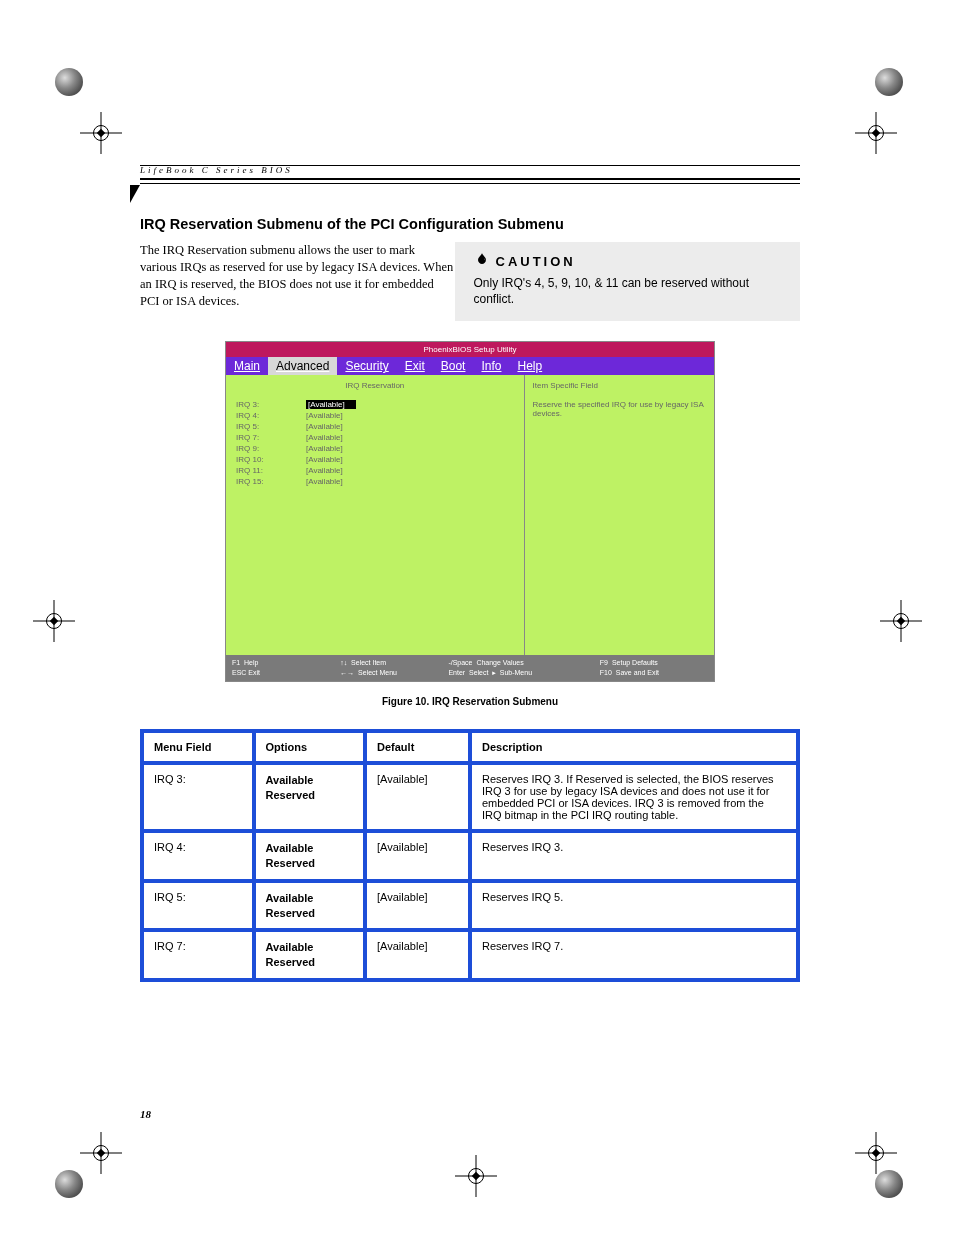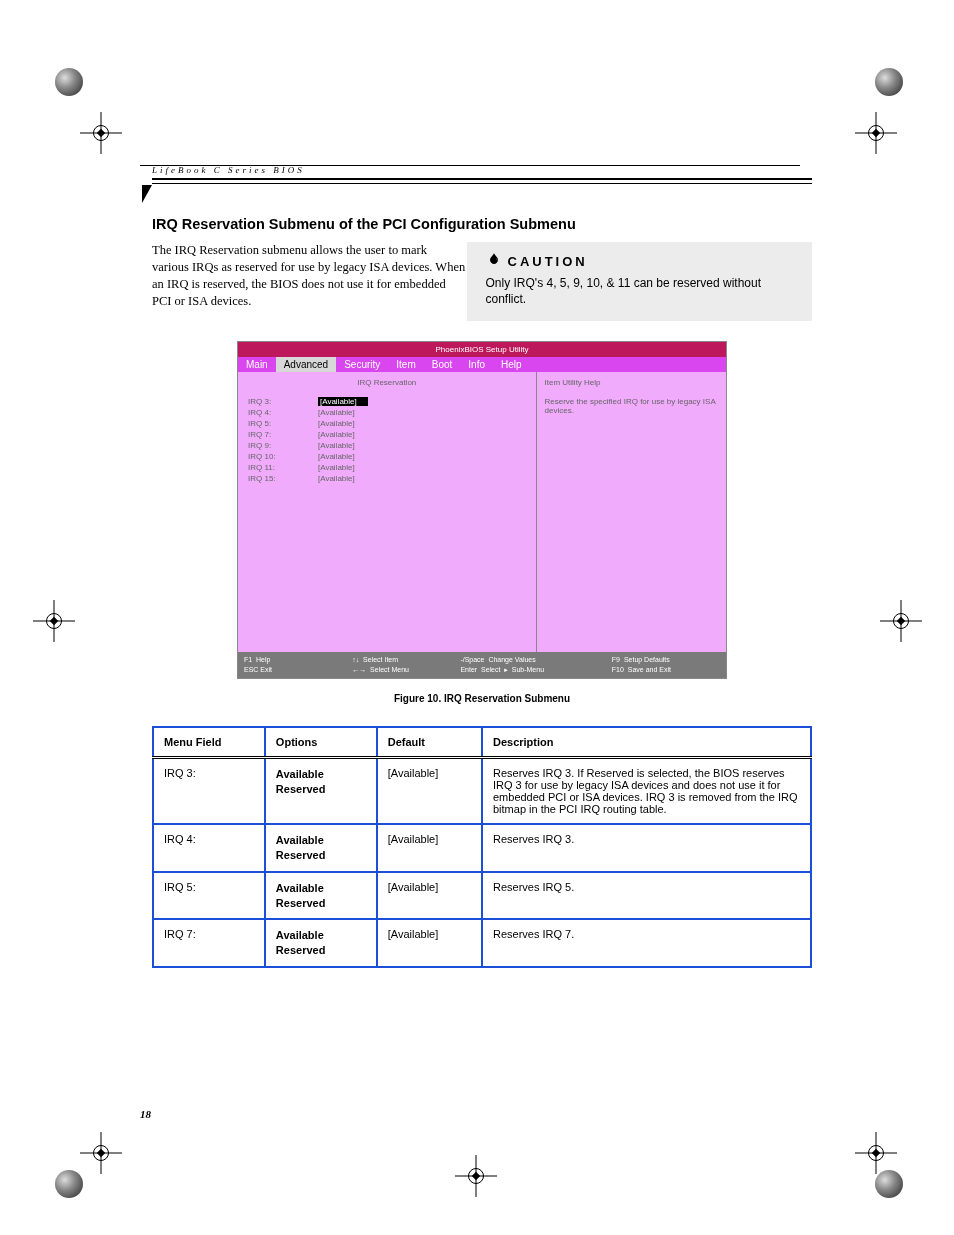"LifeBook C Series BIOS" .page { left: 152px -> 140px }
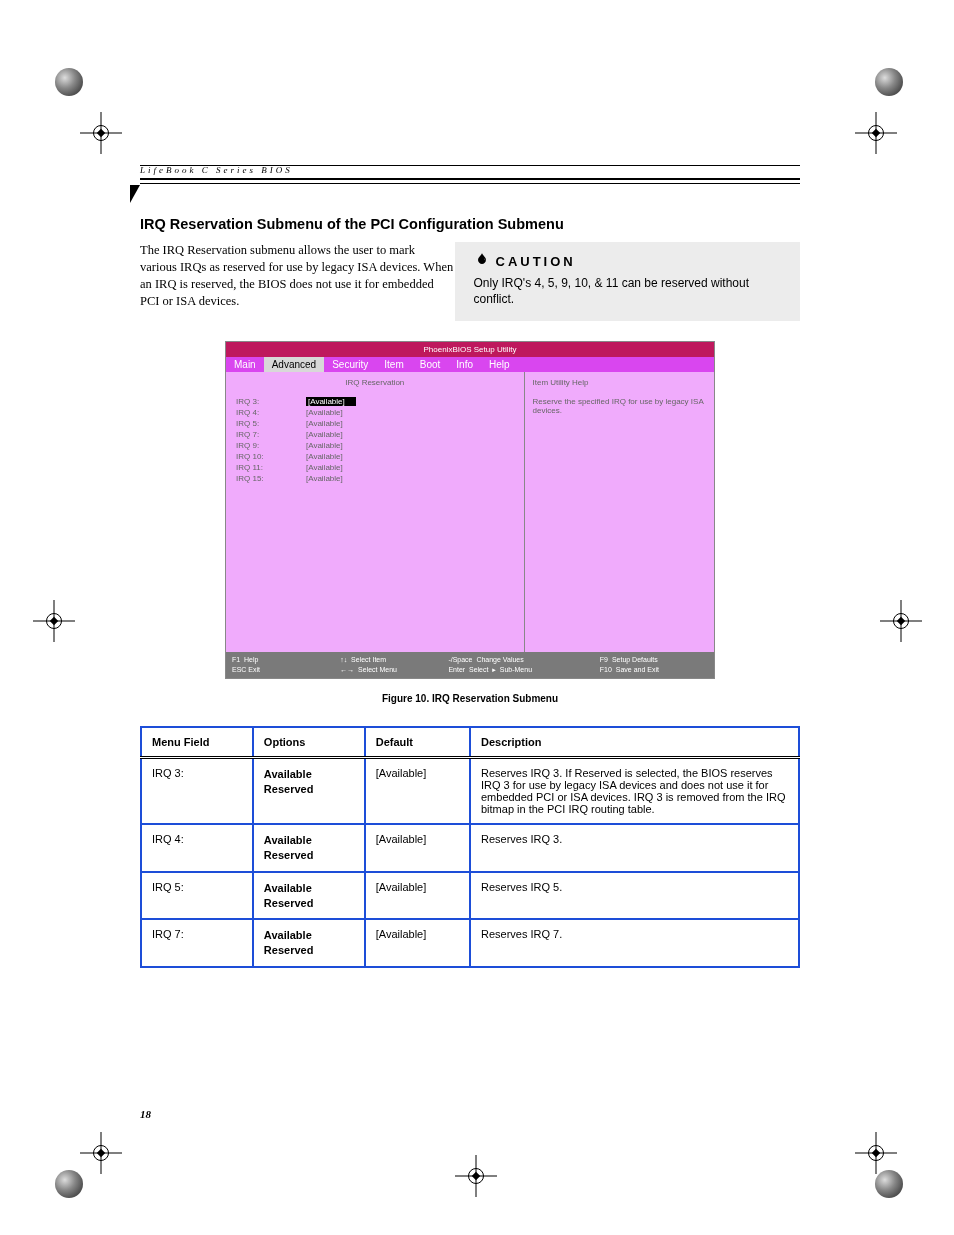"Main" .bios-menubar { background: #d946ef -> #6d28d9; font-size: 10px -> 12px; text-decoration: none -> underline }
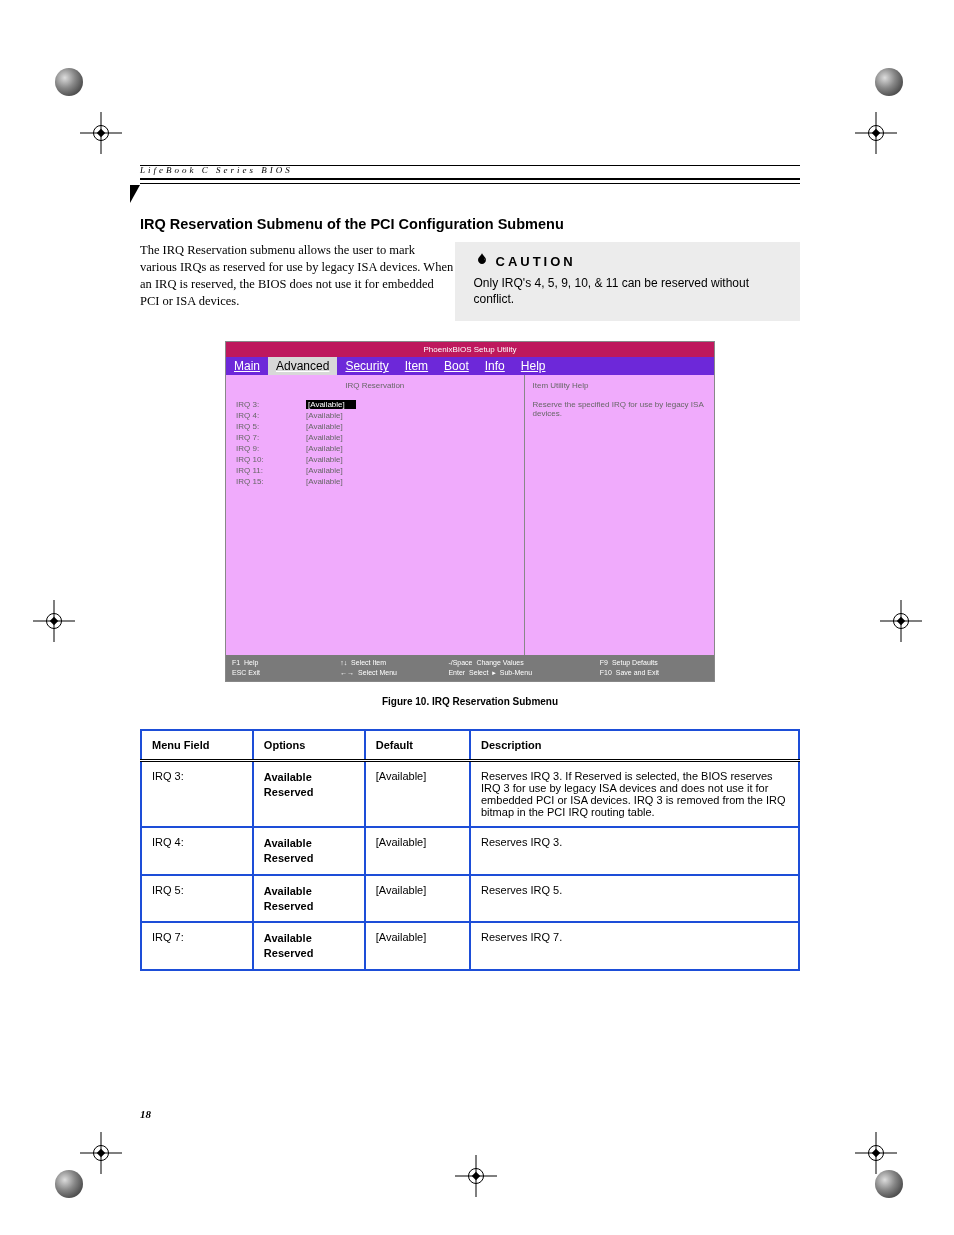"Item" span { text: Item -> Exit }
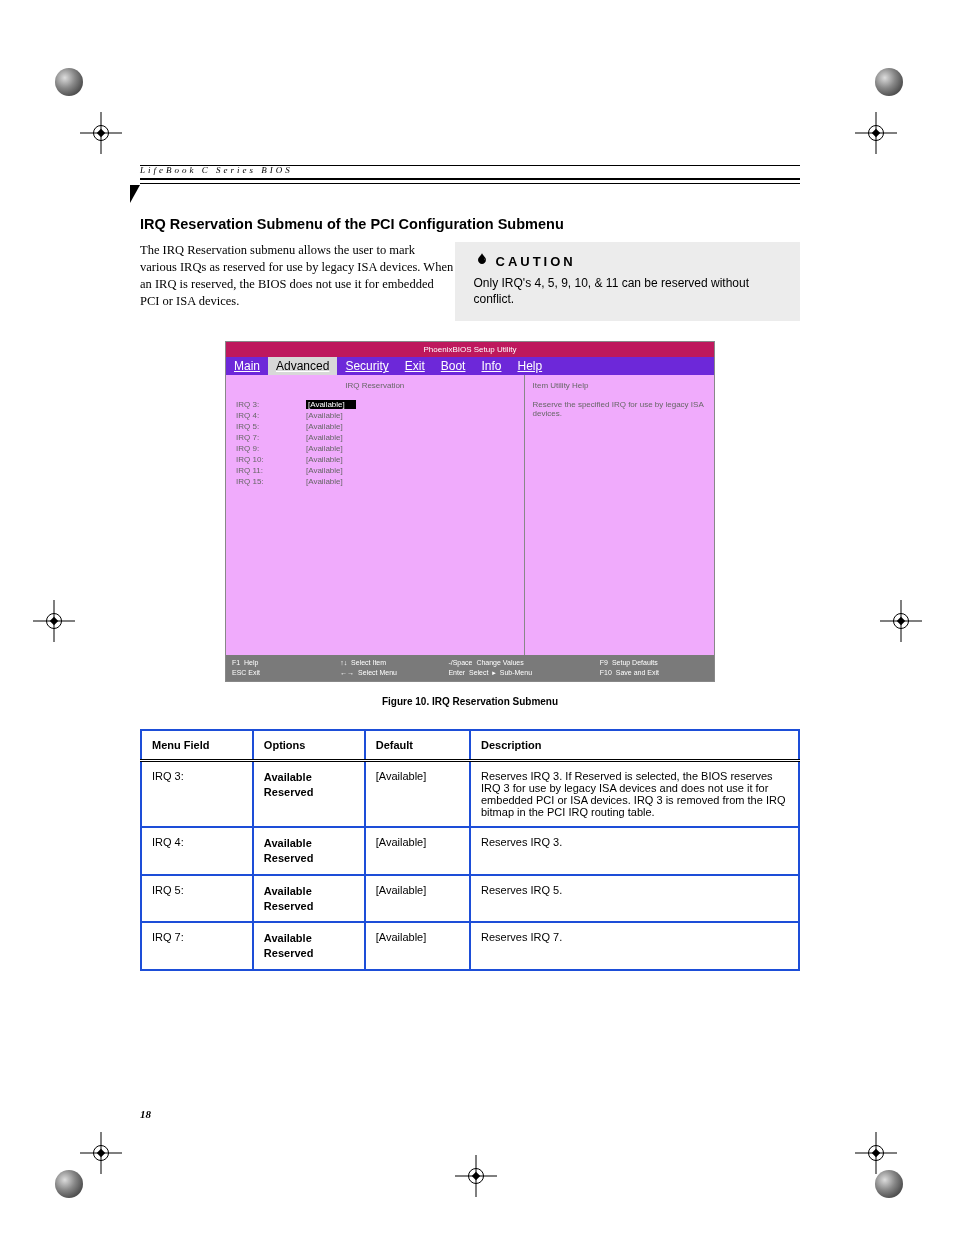"IRQ Reservation" .bios-body { background: #f0abfc -> #bef264 }
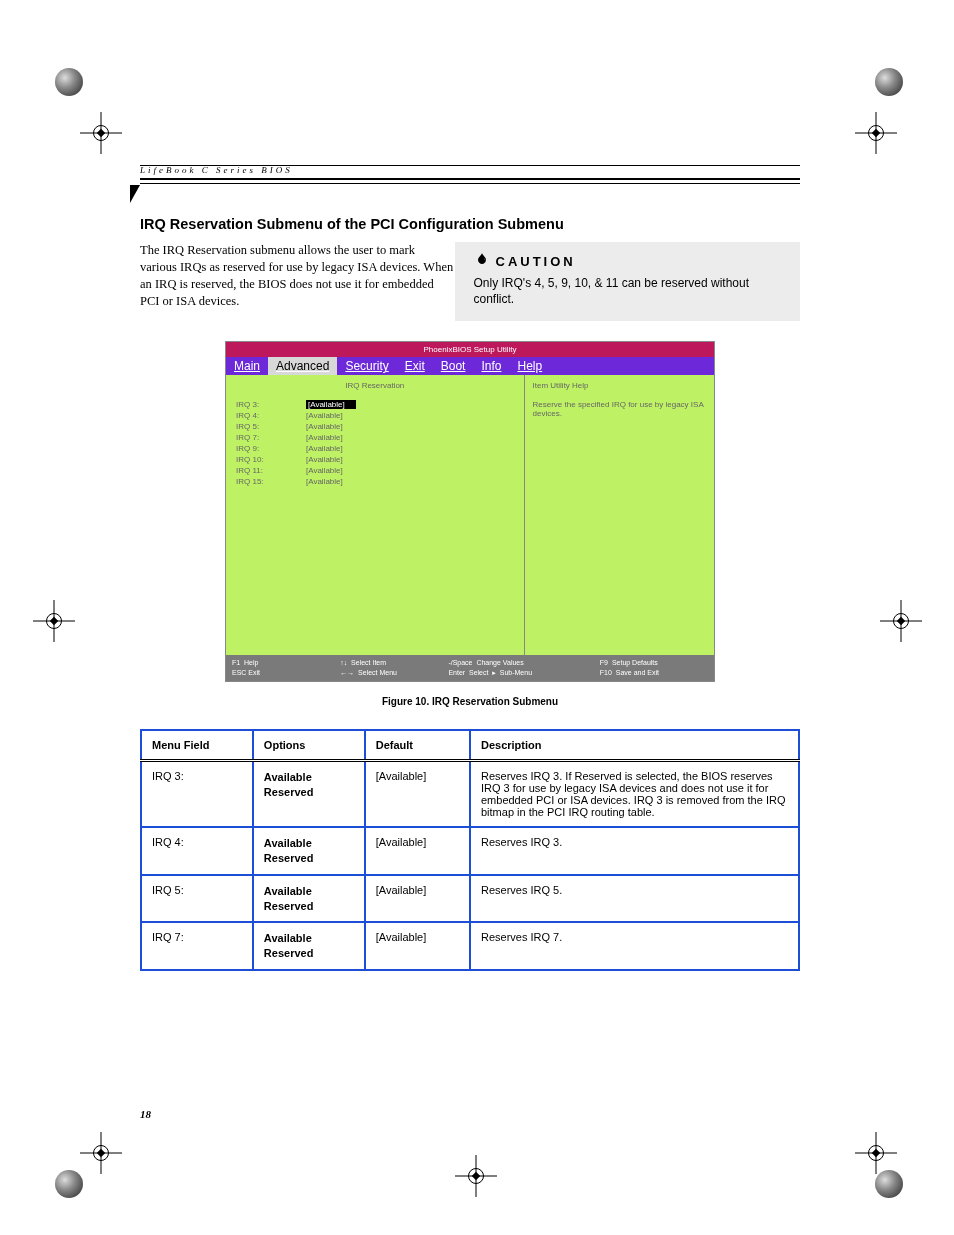"Item Utility Help" div.help-title { text: Utility Help -> Specific Field }
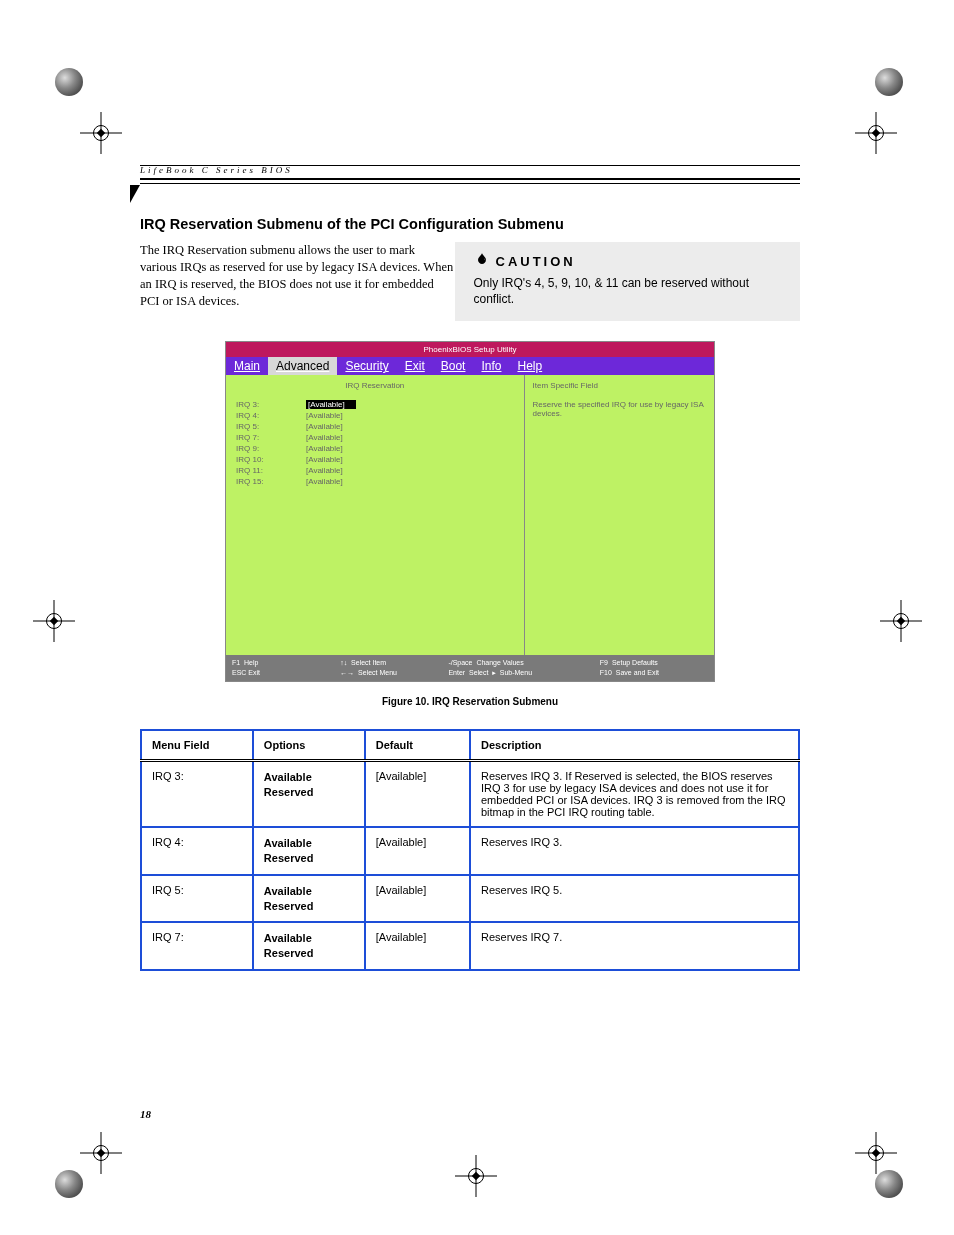"Menu Field" table.data-table th, table.data-table td { border: 2px solid #1d4ed8 -> 4px solid #1d4ed8 }
